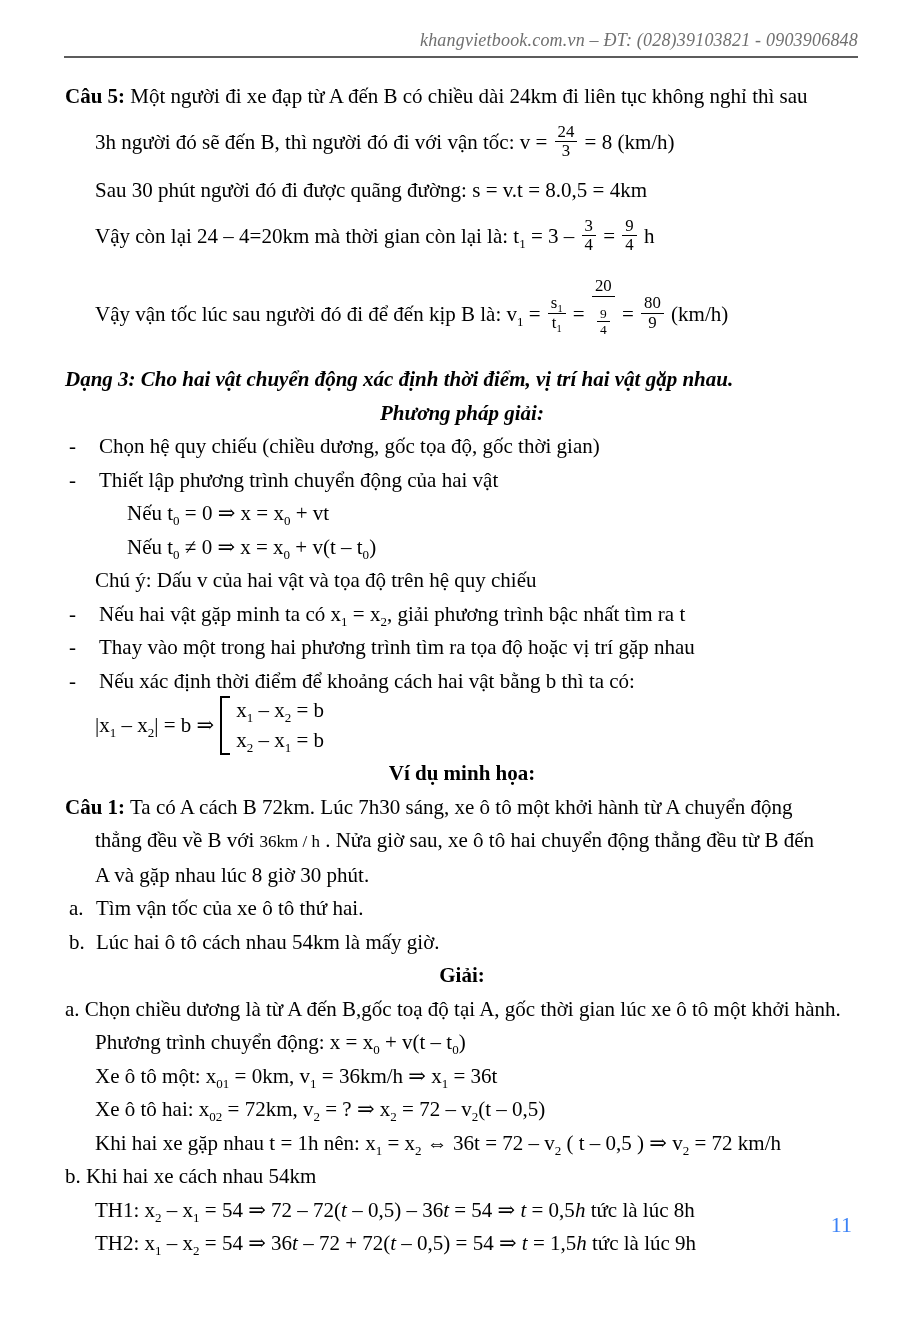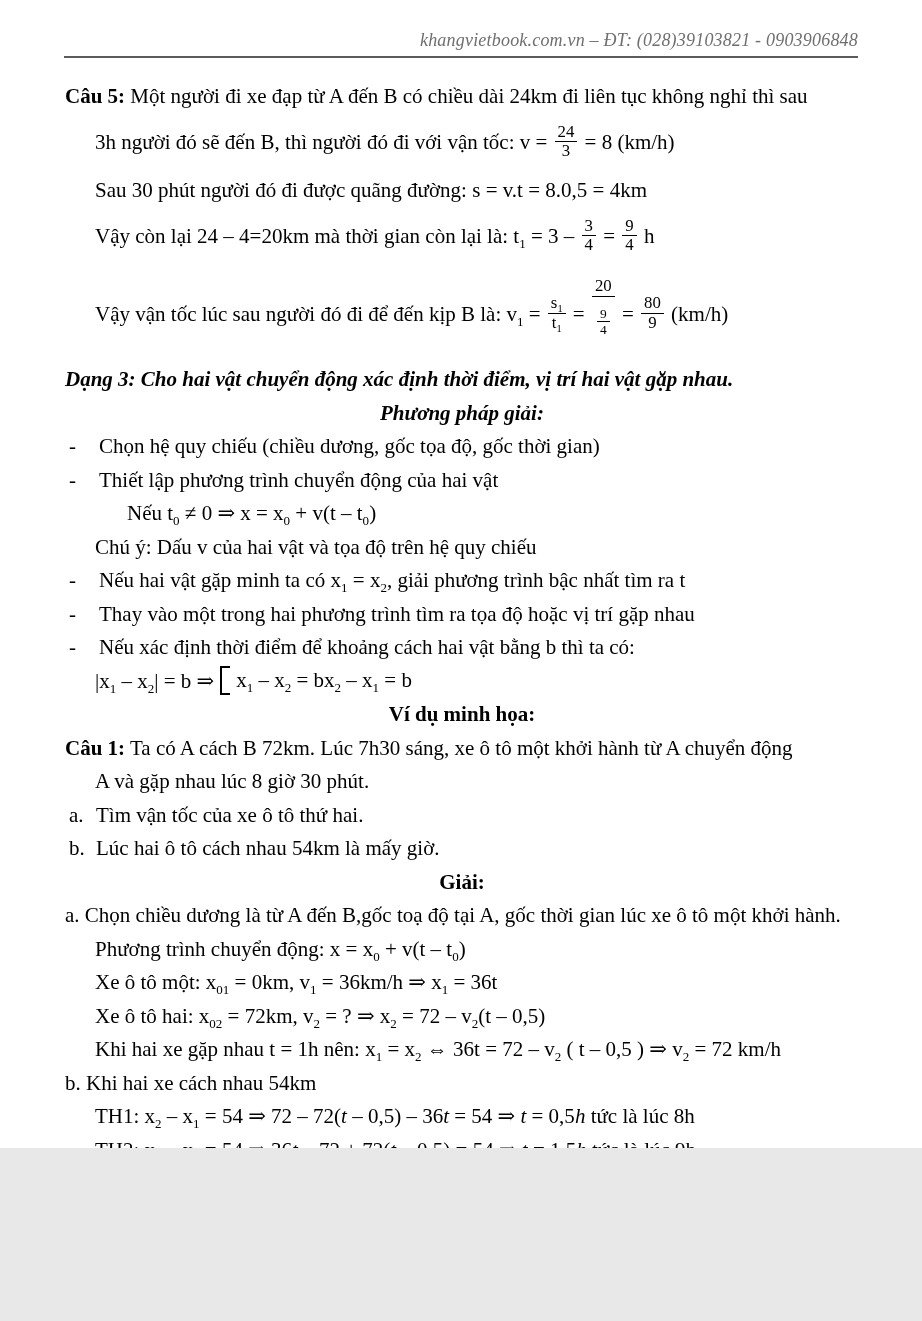"khangvietbook.com.vn – ĐT: (028)39103821" .page { height: 1148px -> 1321px }
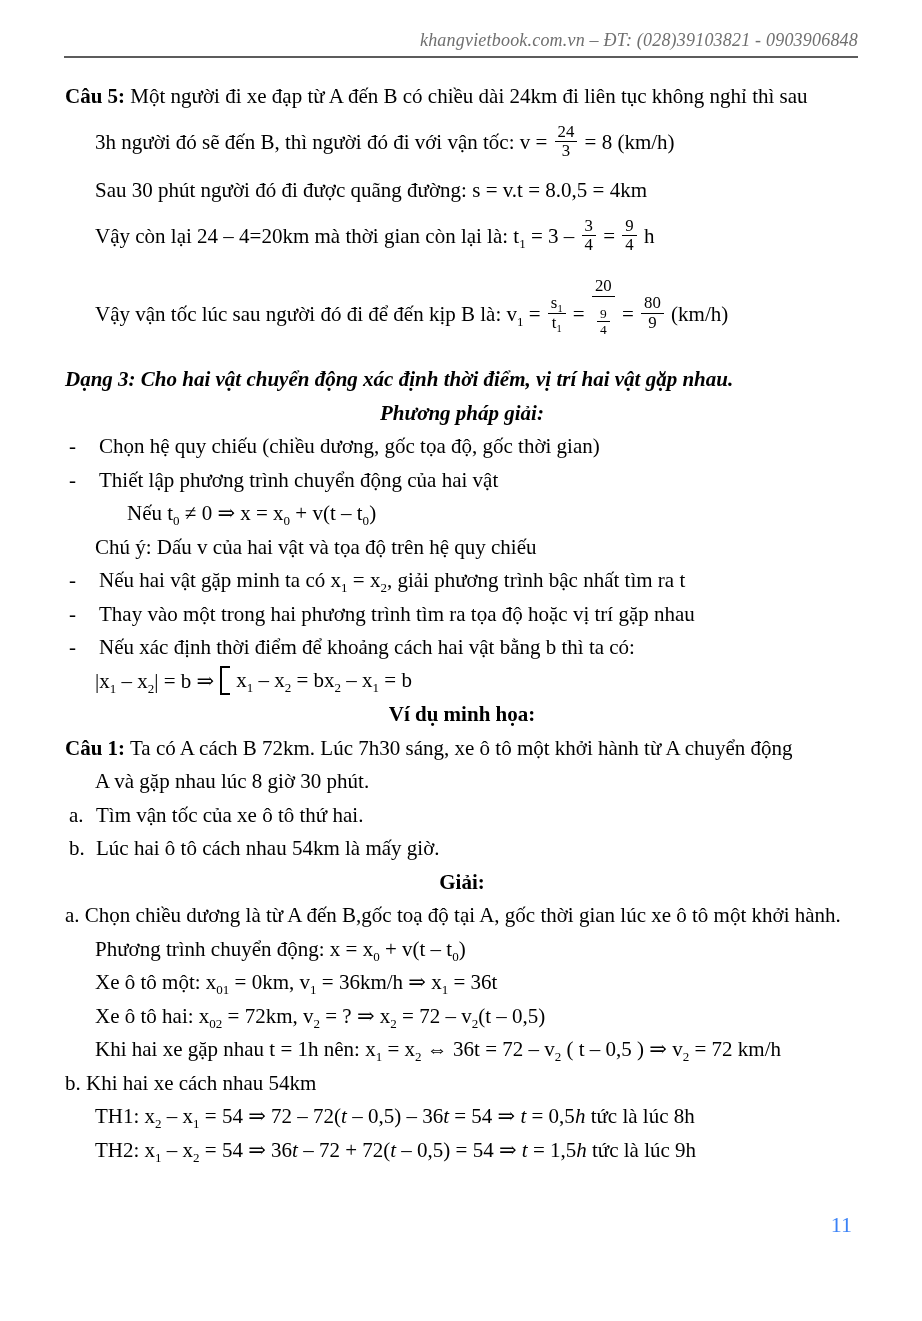"Nếu t0 = 0 ⇒" div.line { html: none -> <div><span><span>Nếu </span><span><span>t</span><sub>0</sub></span><span> = 0 ⇒ x = </span><span><span>x</span><sub>0</sub></span><span> + vt</span></span></div> }
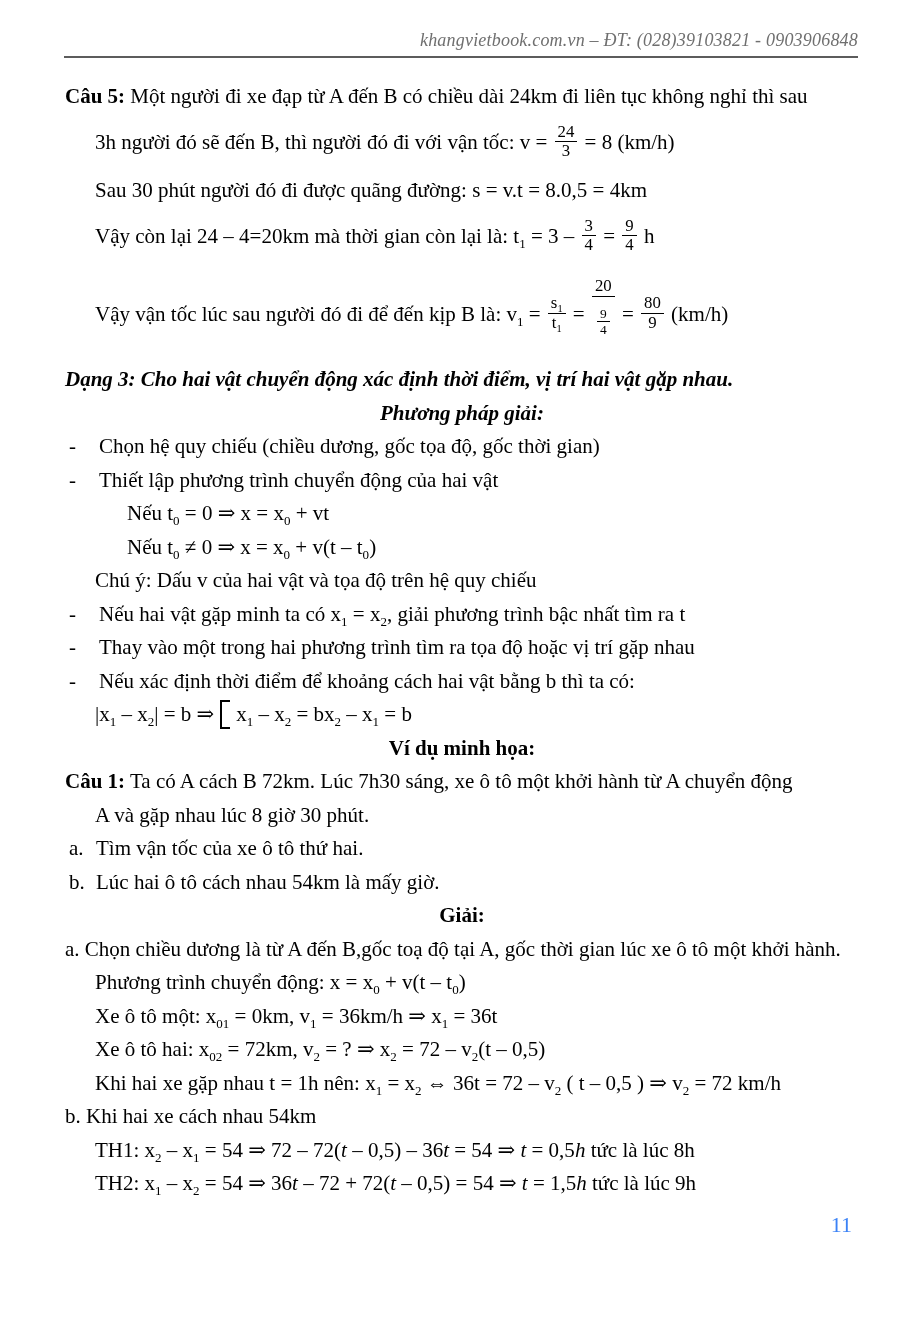"x1 – x2 = b" .case-rows { flex-direction: none -> column }
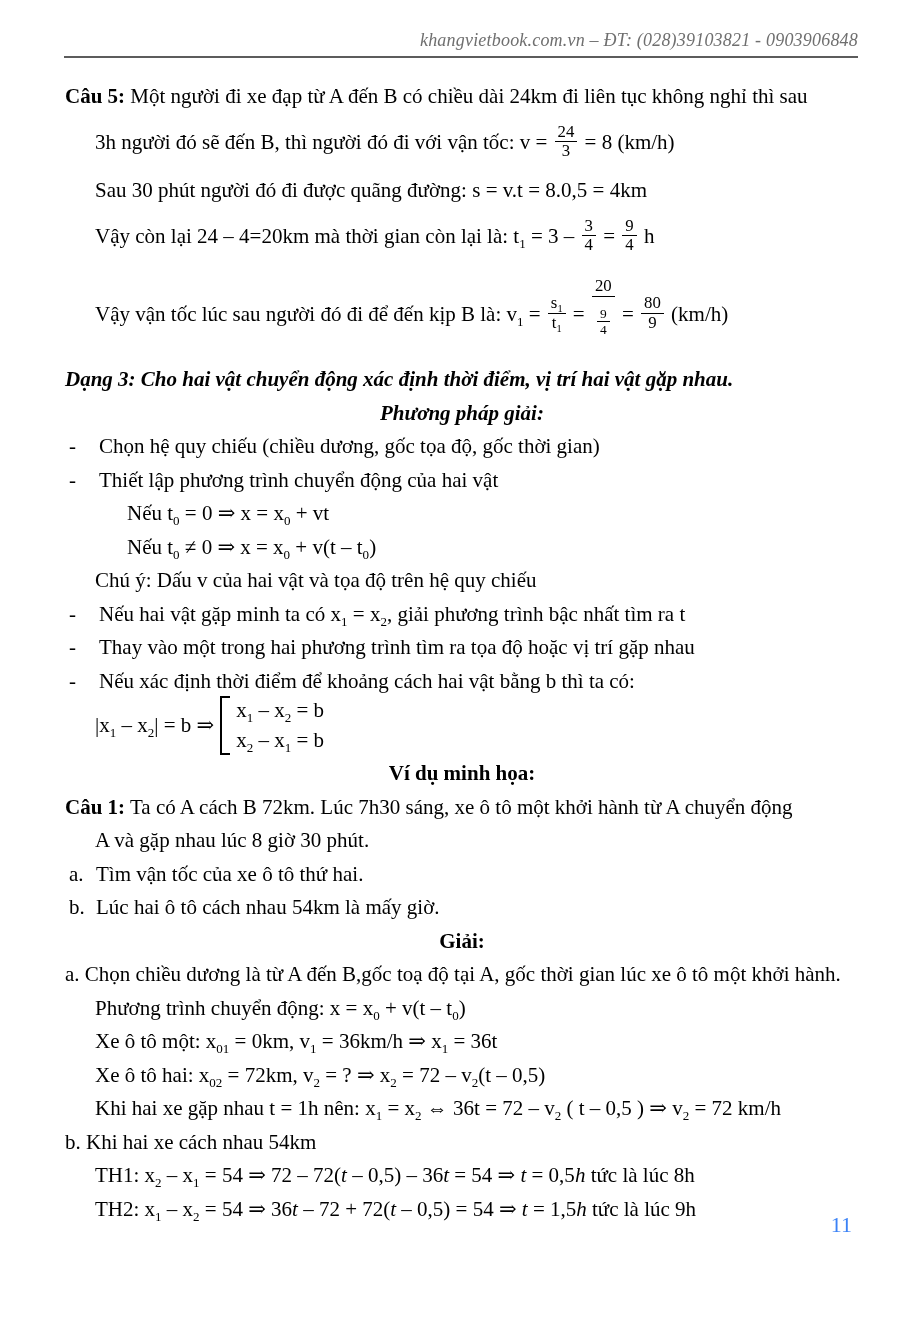"thẳng đều về B với" div.line { html: none -> <div><span><span>thẳng đều về B với </span><span>36km / h</span><span> . Nửa giờ sau, xe ô tô hai chuyển động thẳng đều từ B đến</span></span></div> }
